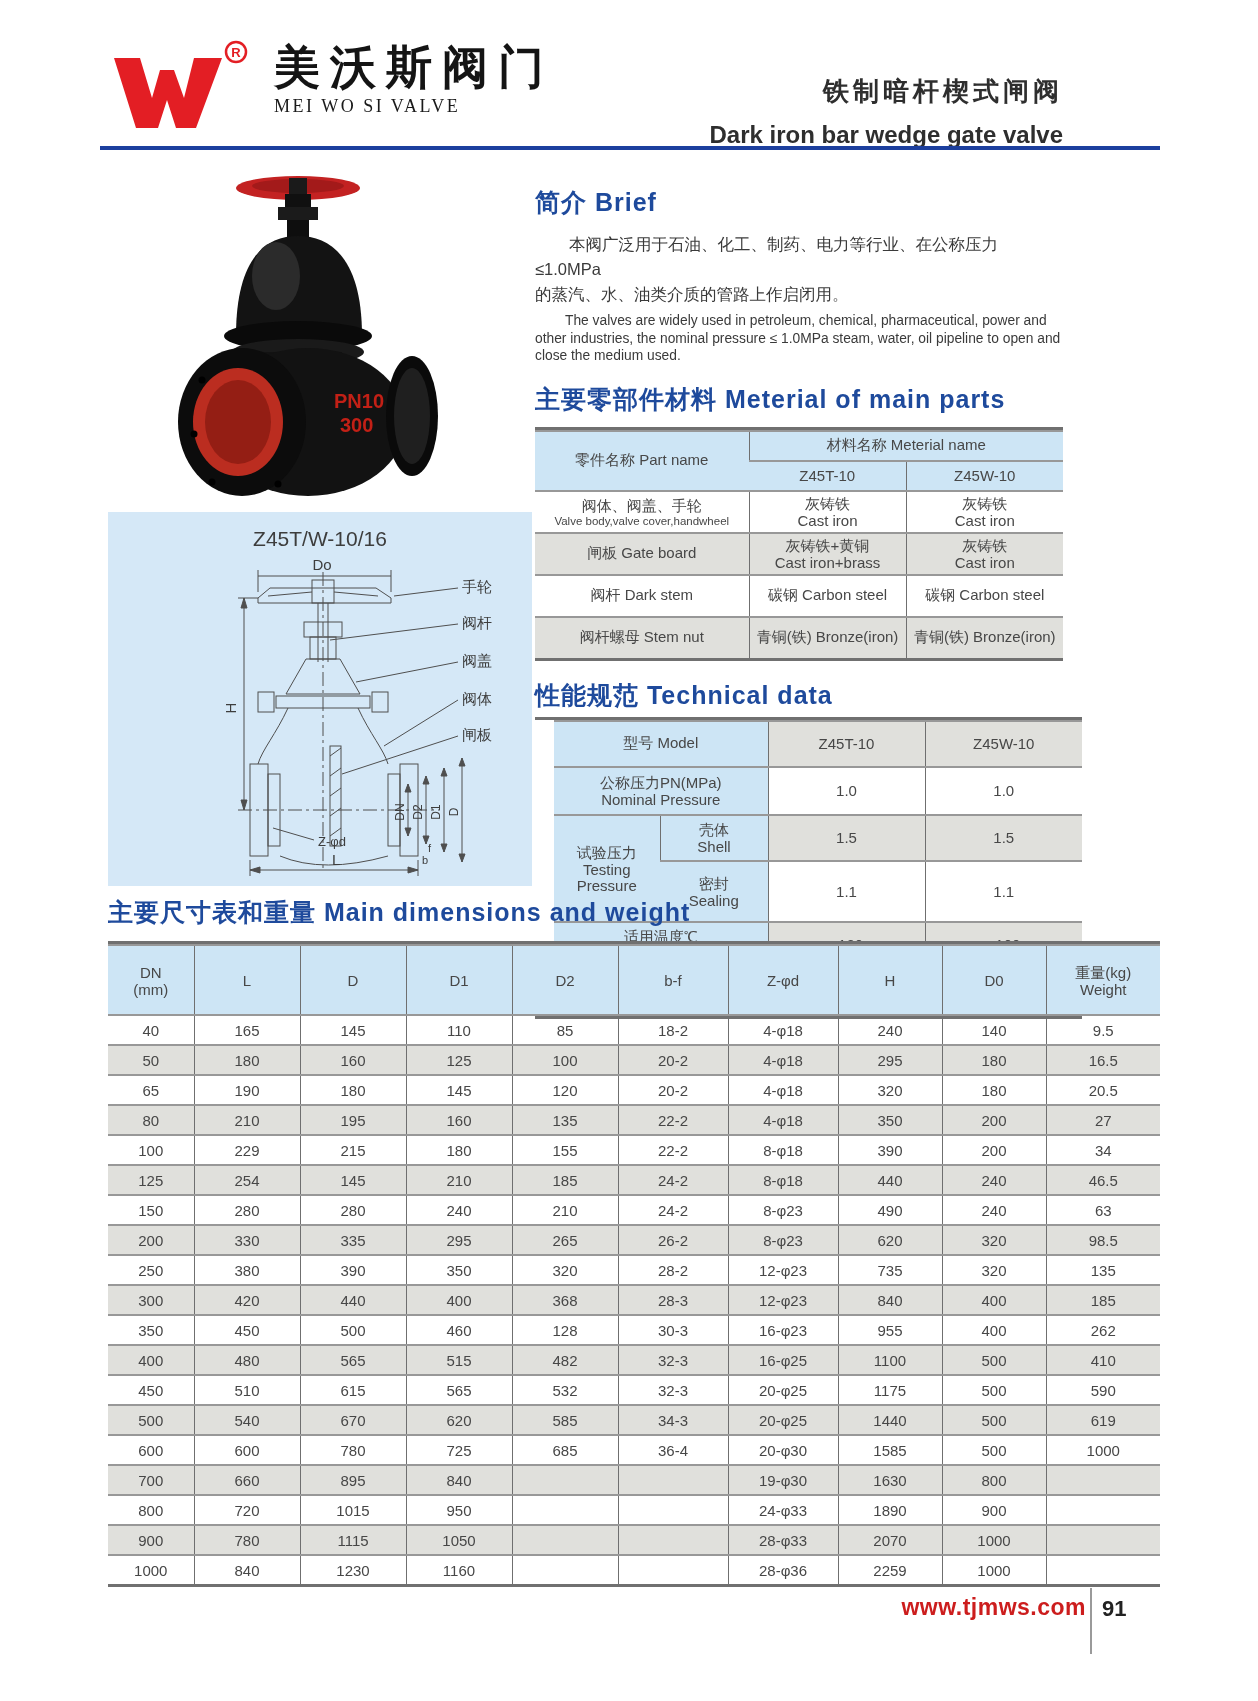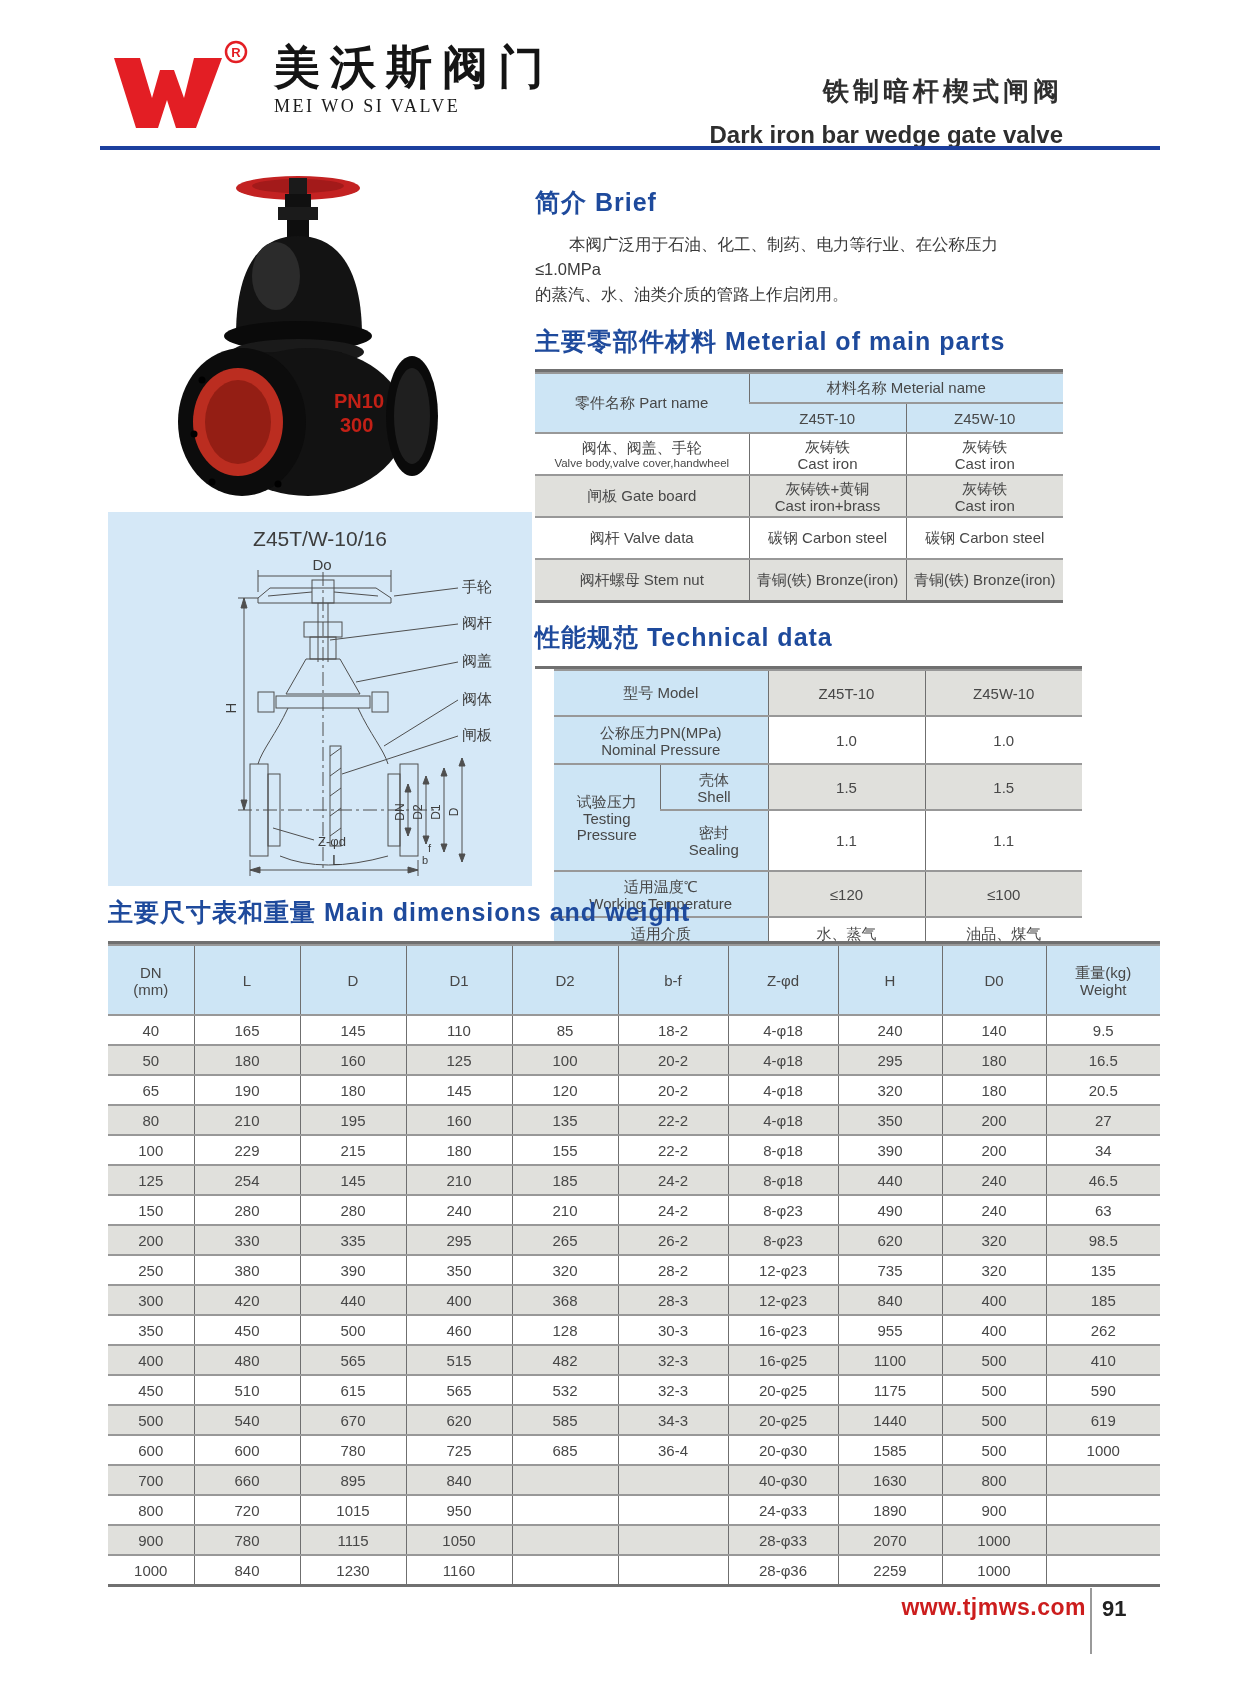"The valves are widely used" p.brief-en { html: none -> <p>The valves are widely used in petroleum, chemical, pharmaceutical, power and other industries, the nominal pressure ≤ 1.0MPa steam, water, oil pipeline to open and close the medium used.</p> }
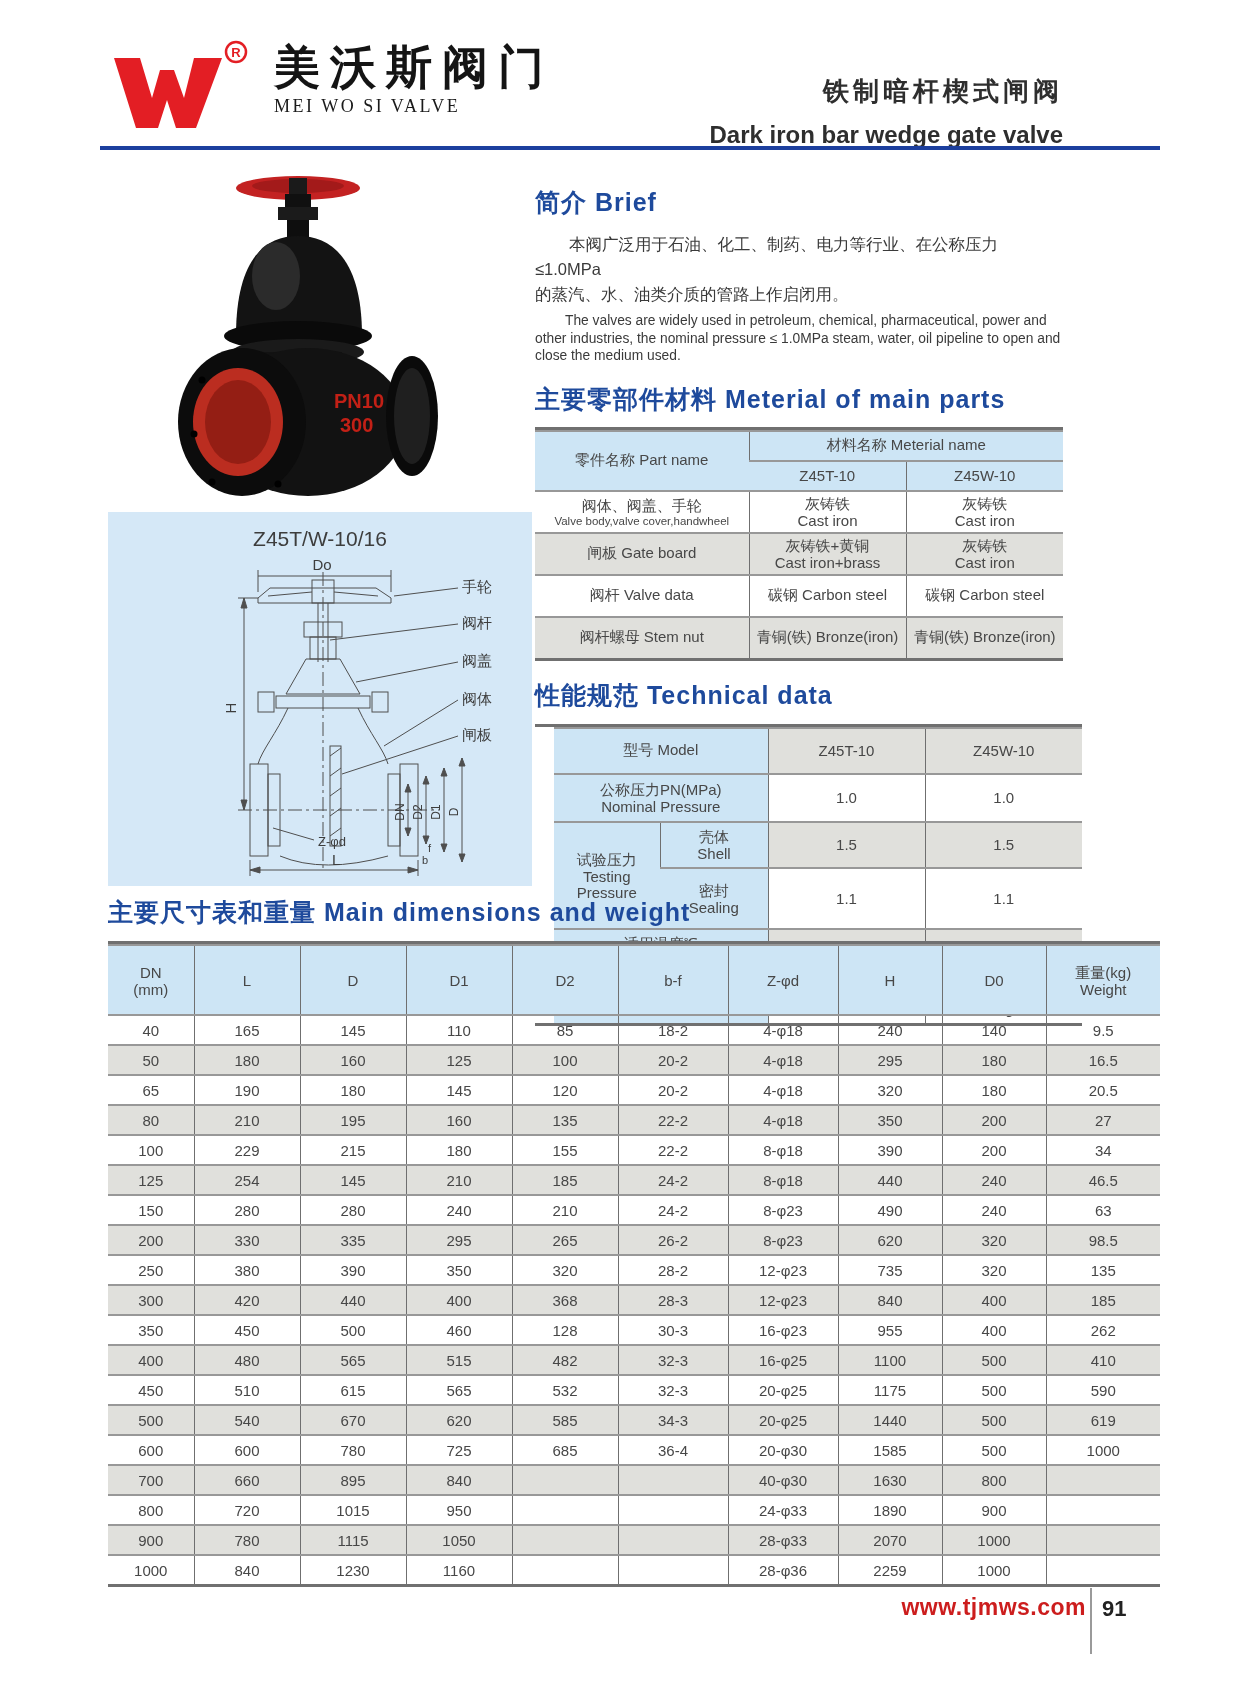"阀杆 Valve data" td { text: Valve data -> Dark stem }
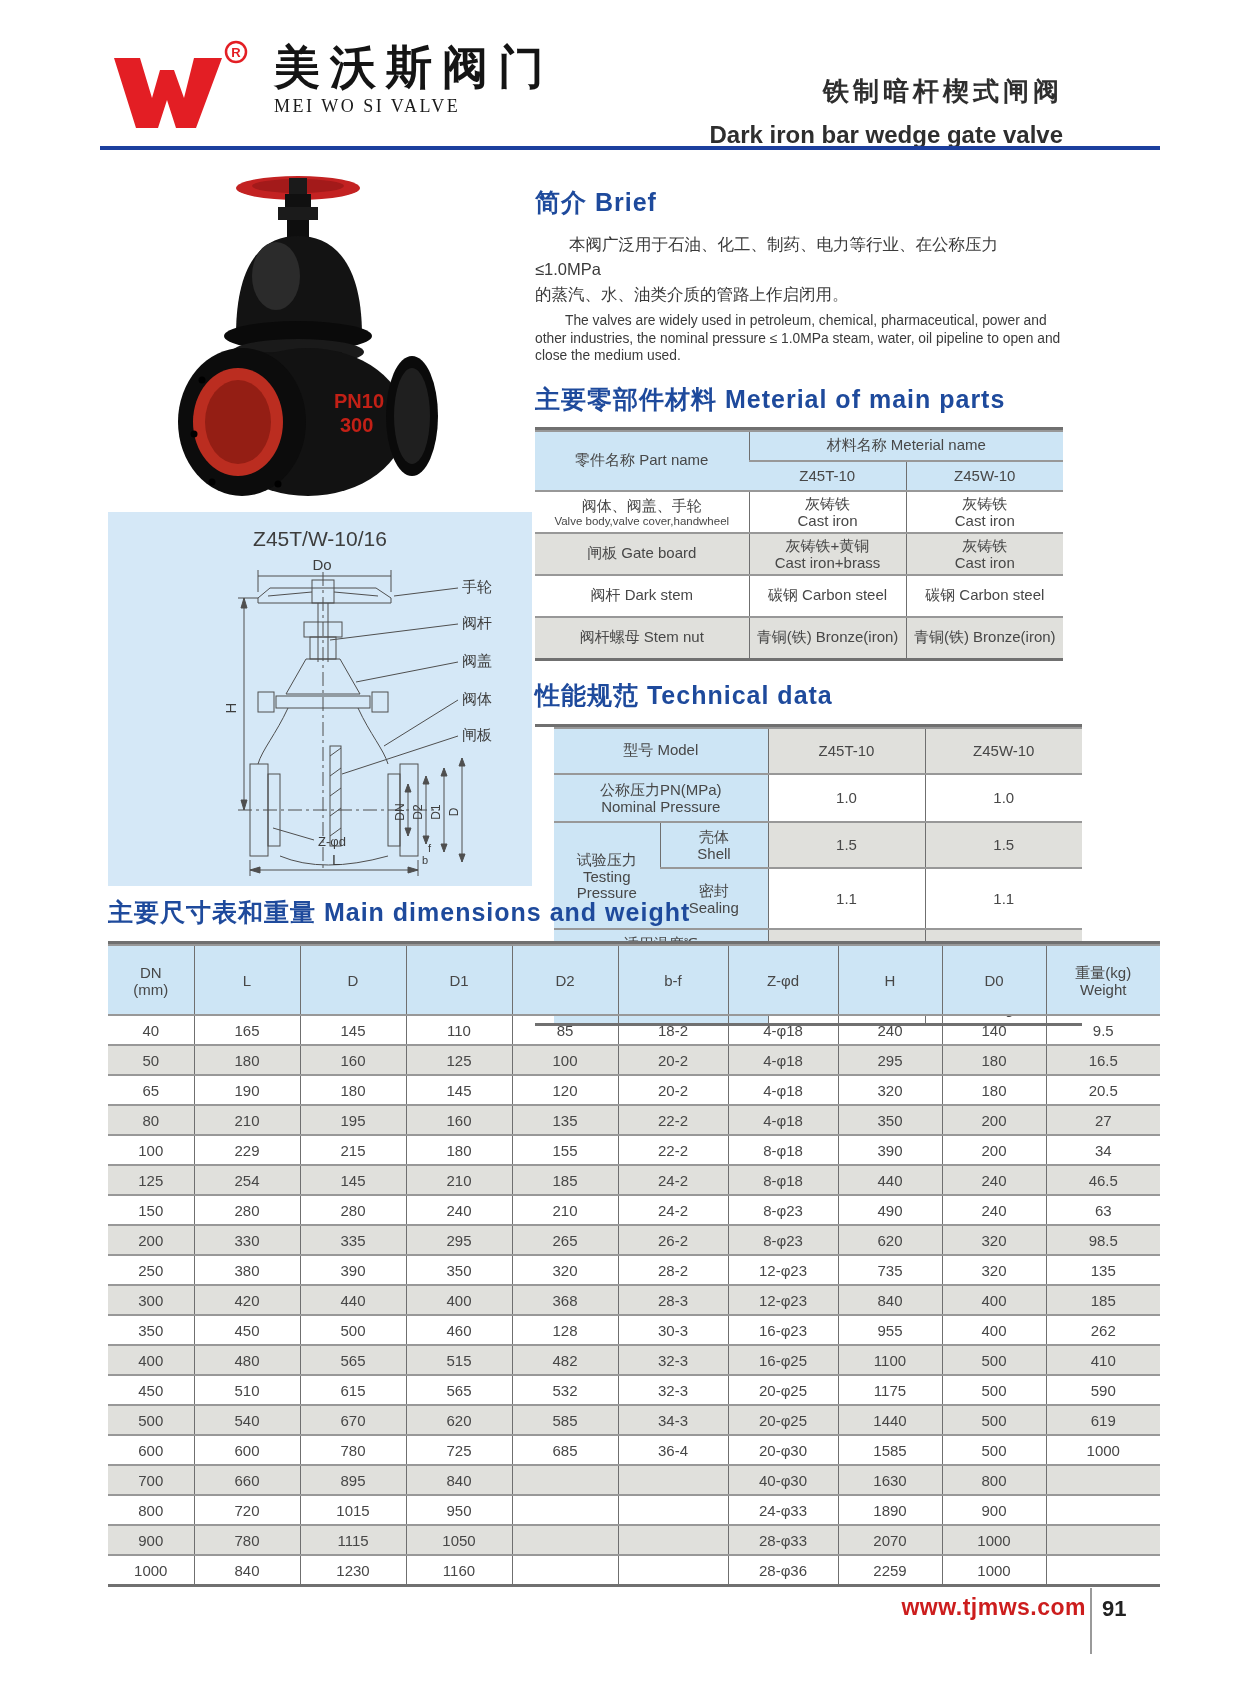"型号 Model" .tech-wrap { margin-top: 12px -> 5px }
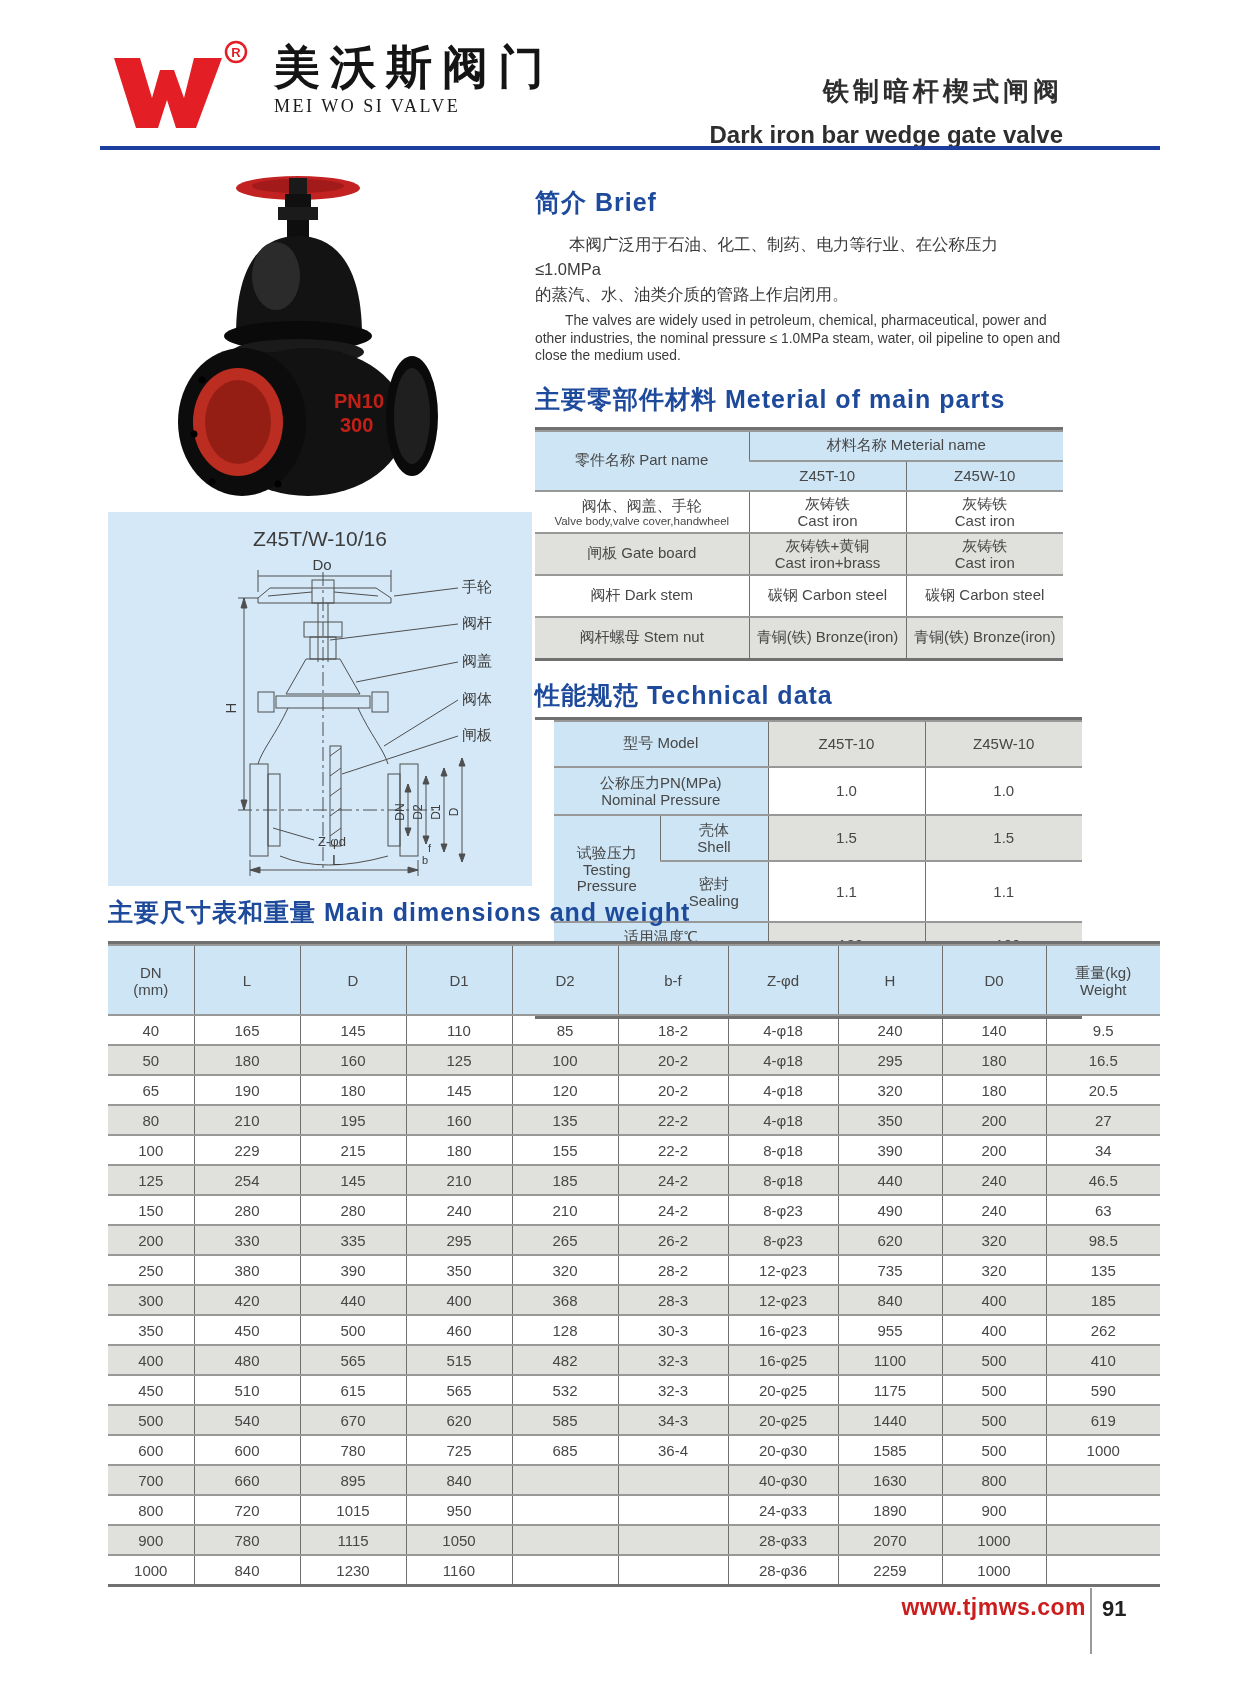"40-φ30" td { text: 40-φ30 -> 19-φ30 }
